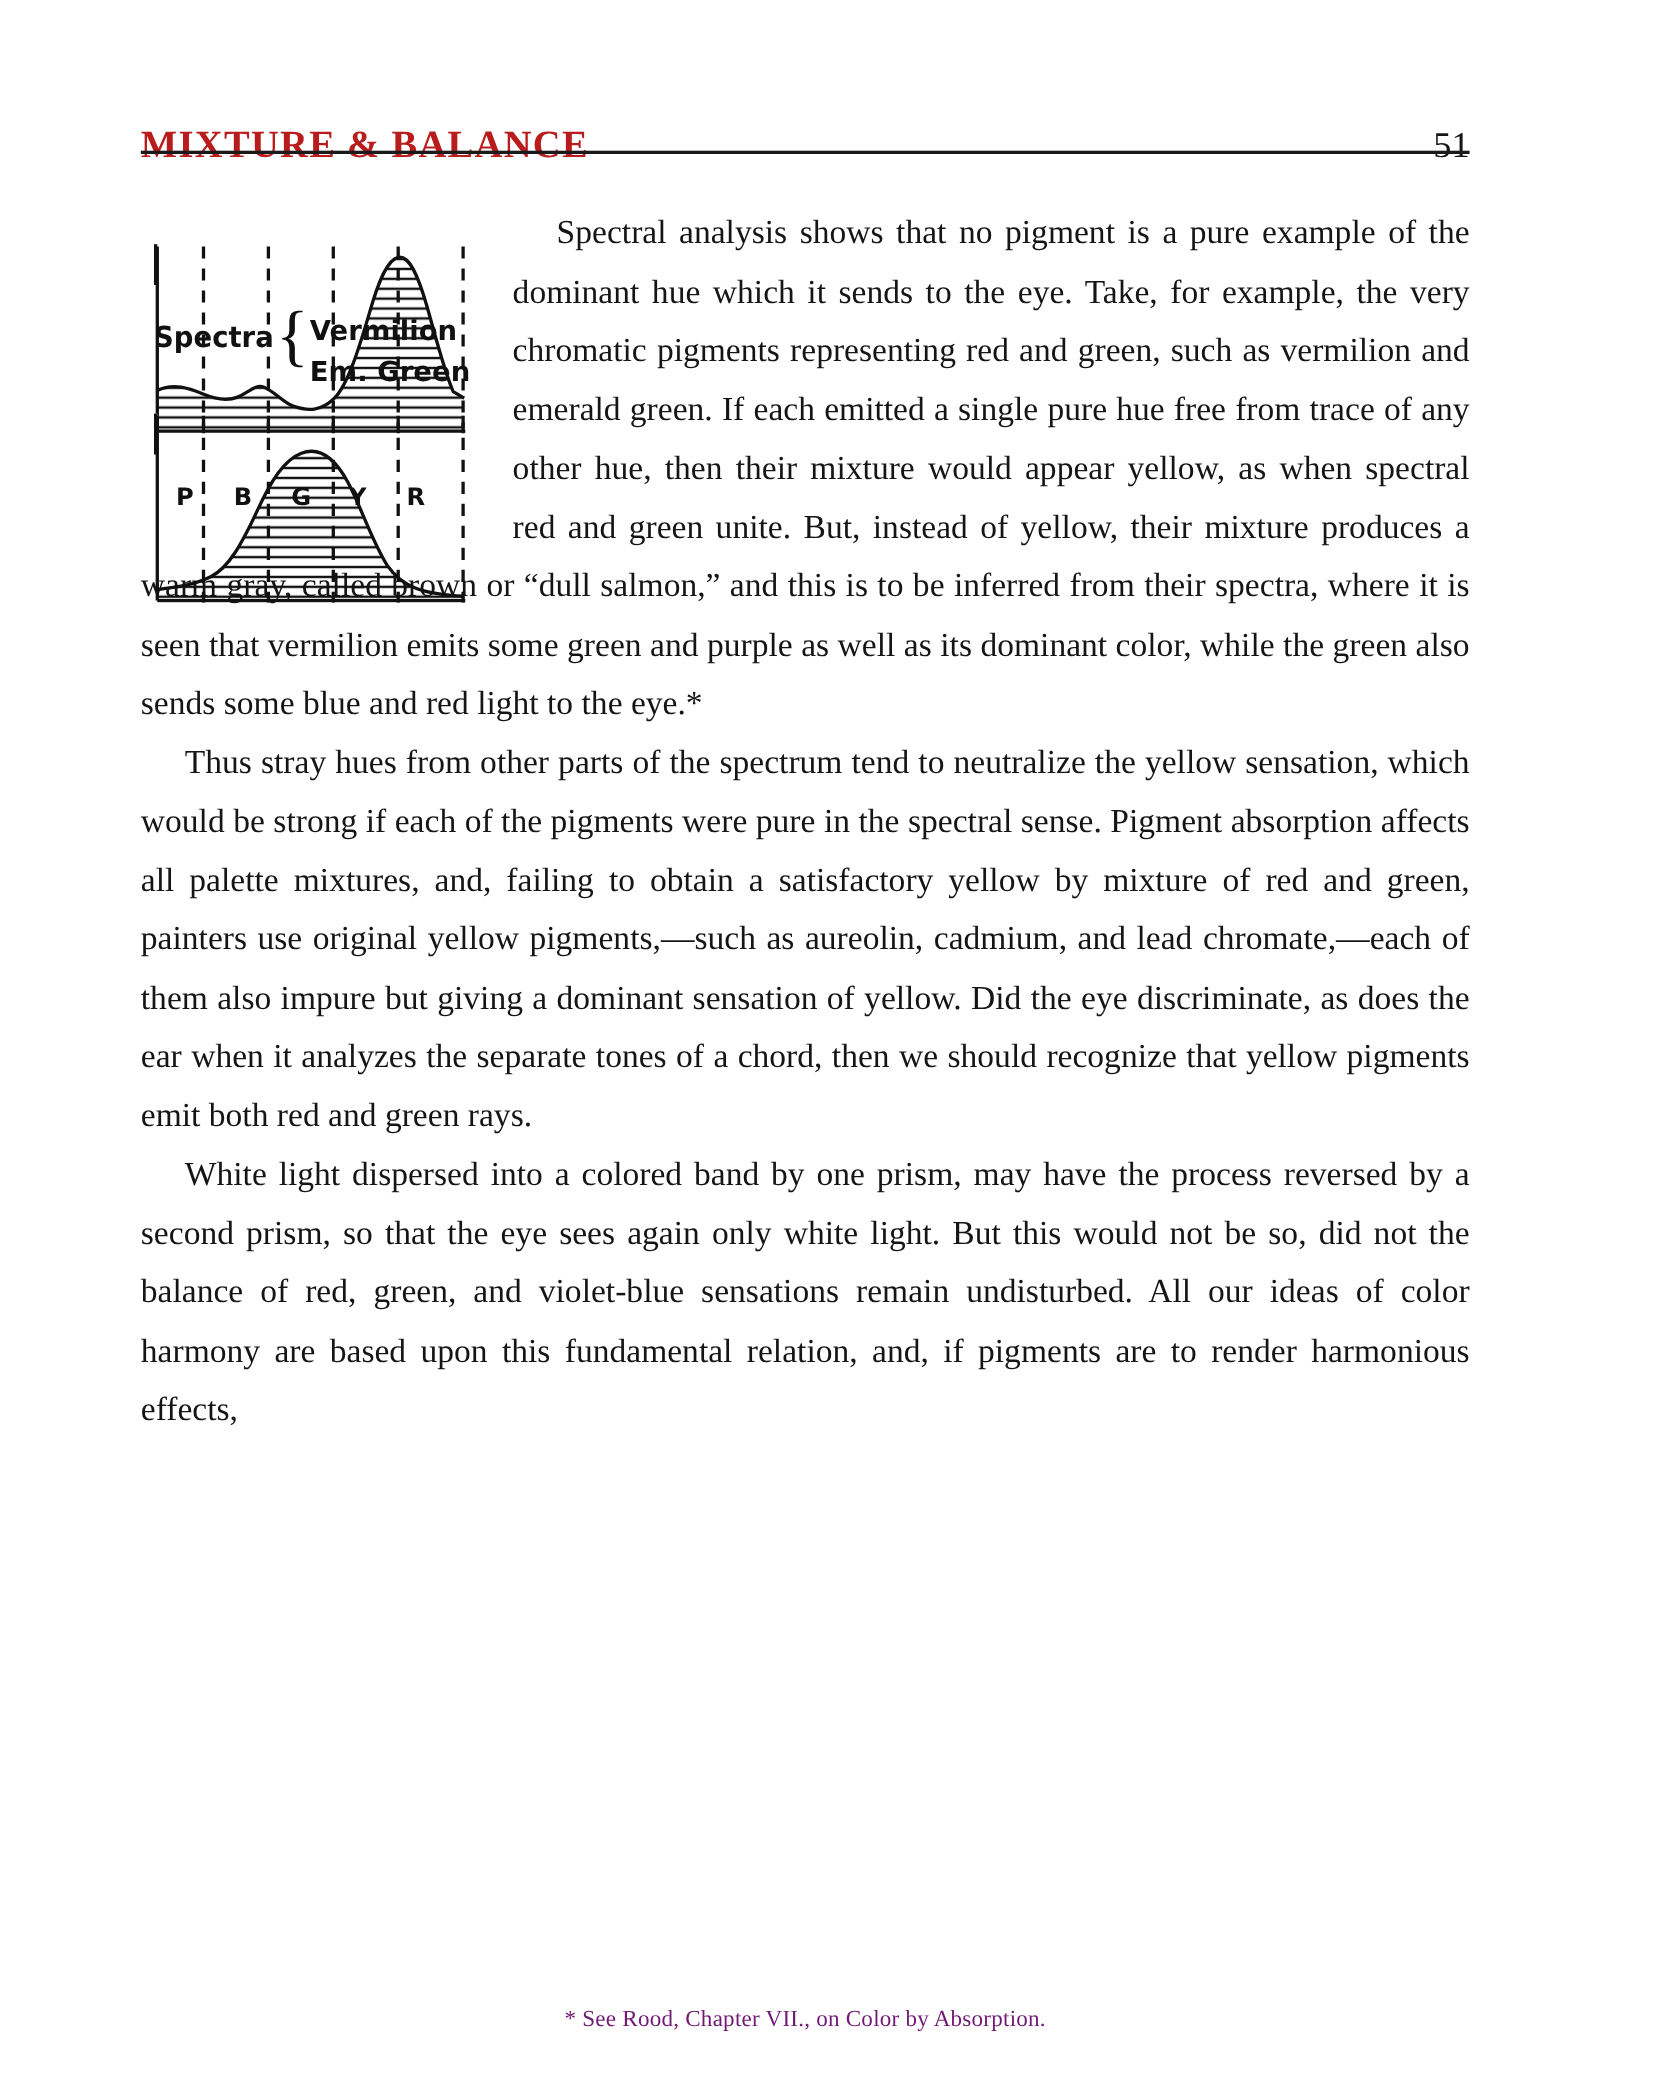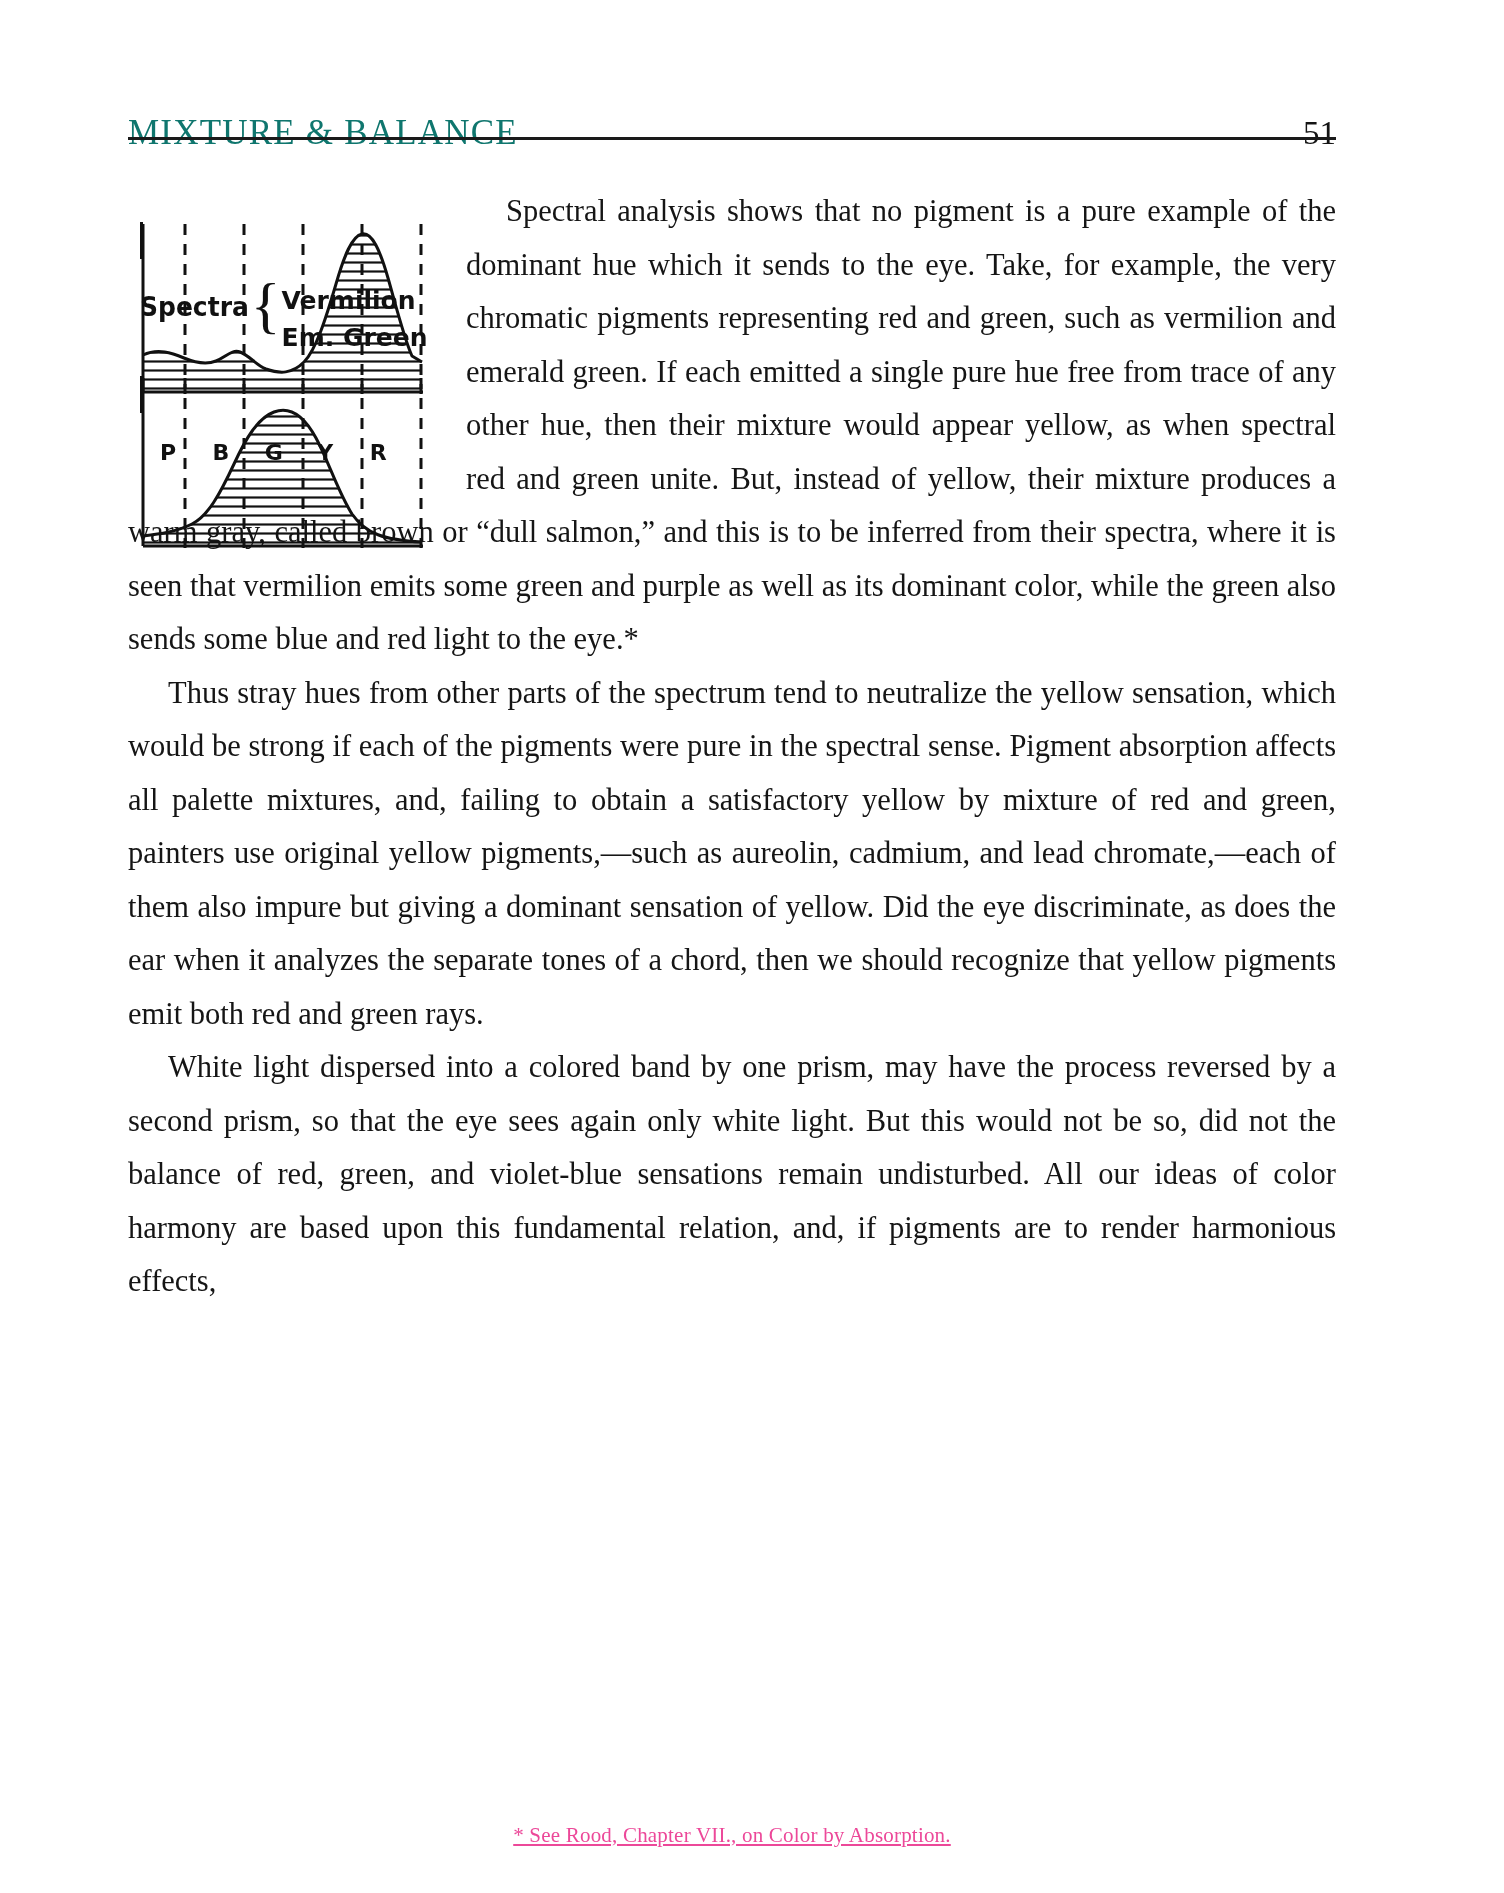"MIXTURE & BALANCE" .header-title { color: #0f766e -> #b91c1c; font-weight: 400 -> 700 }
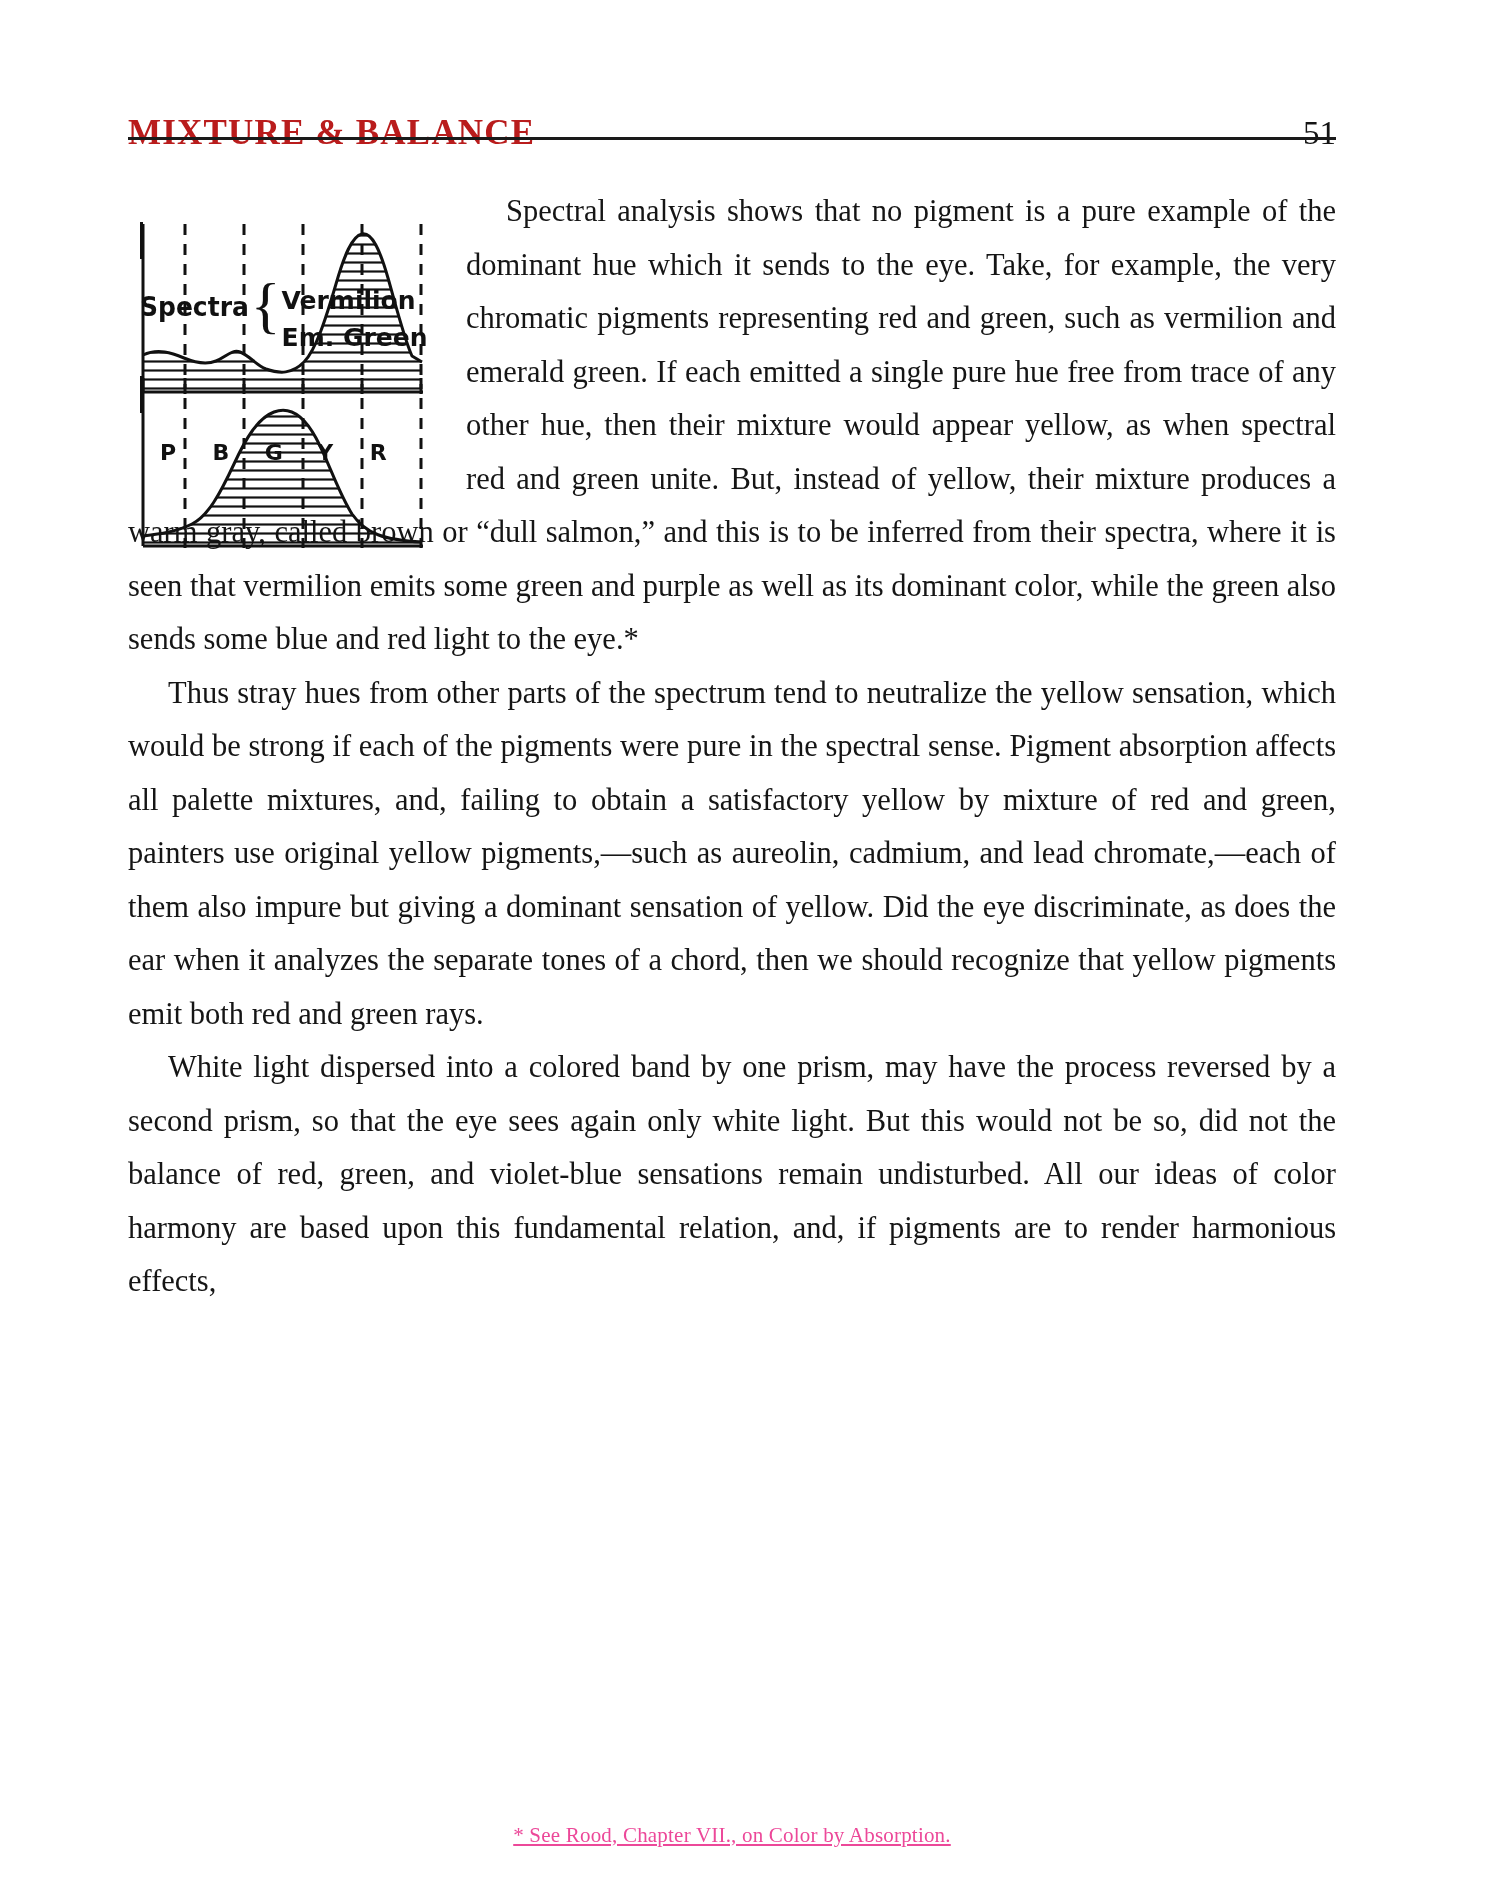"* See Rood, Chapter VII.," .footnote { color: #ec4899 -> #701a75; text-decoration: underline -> none }
